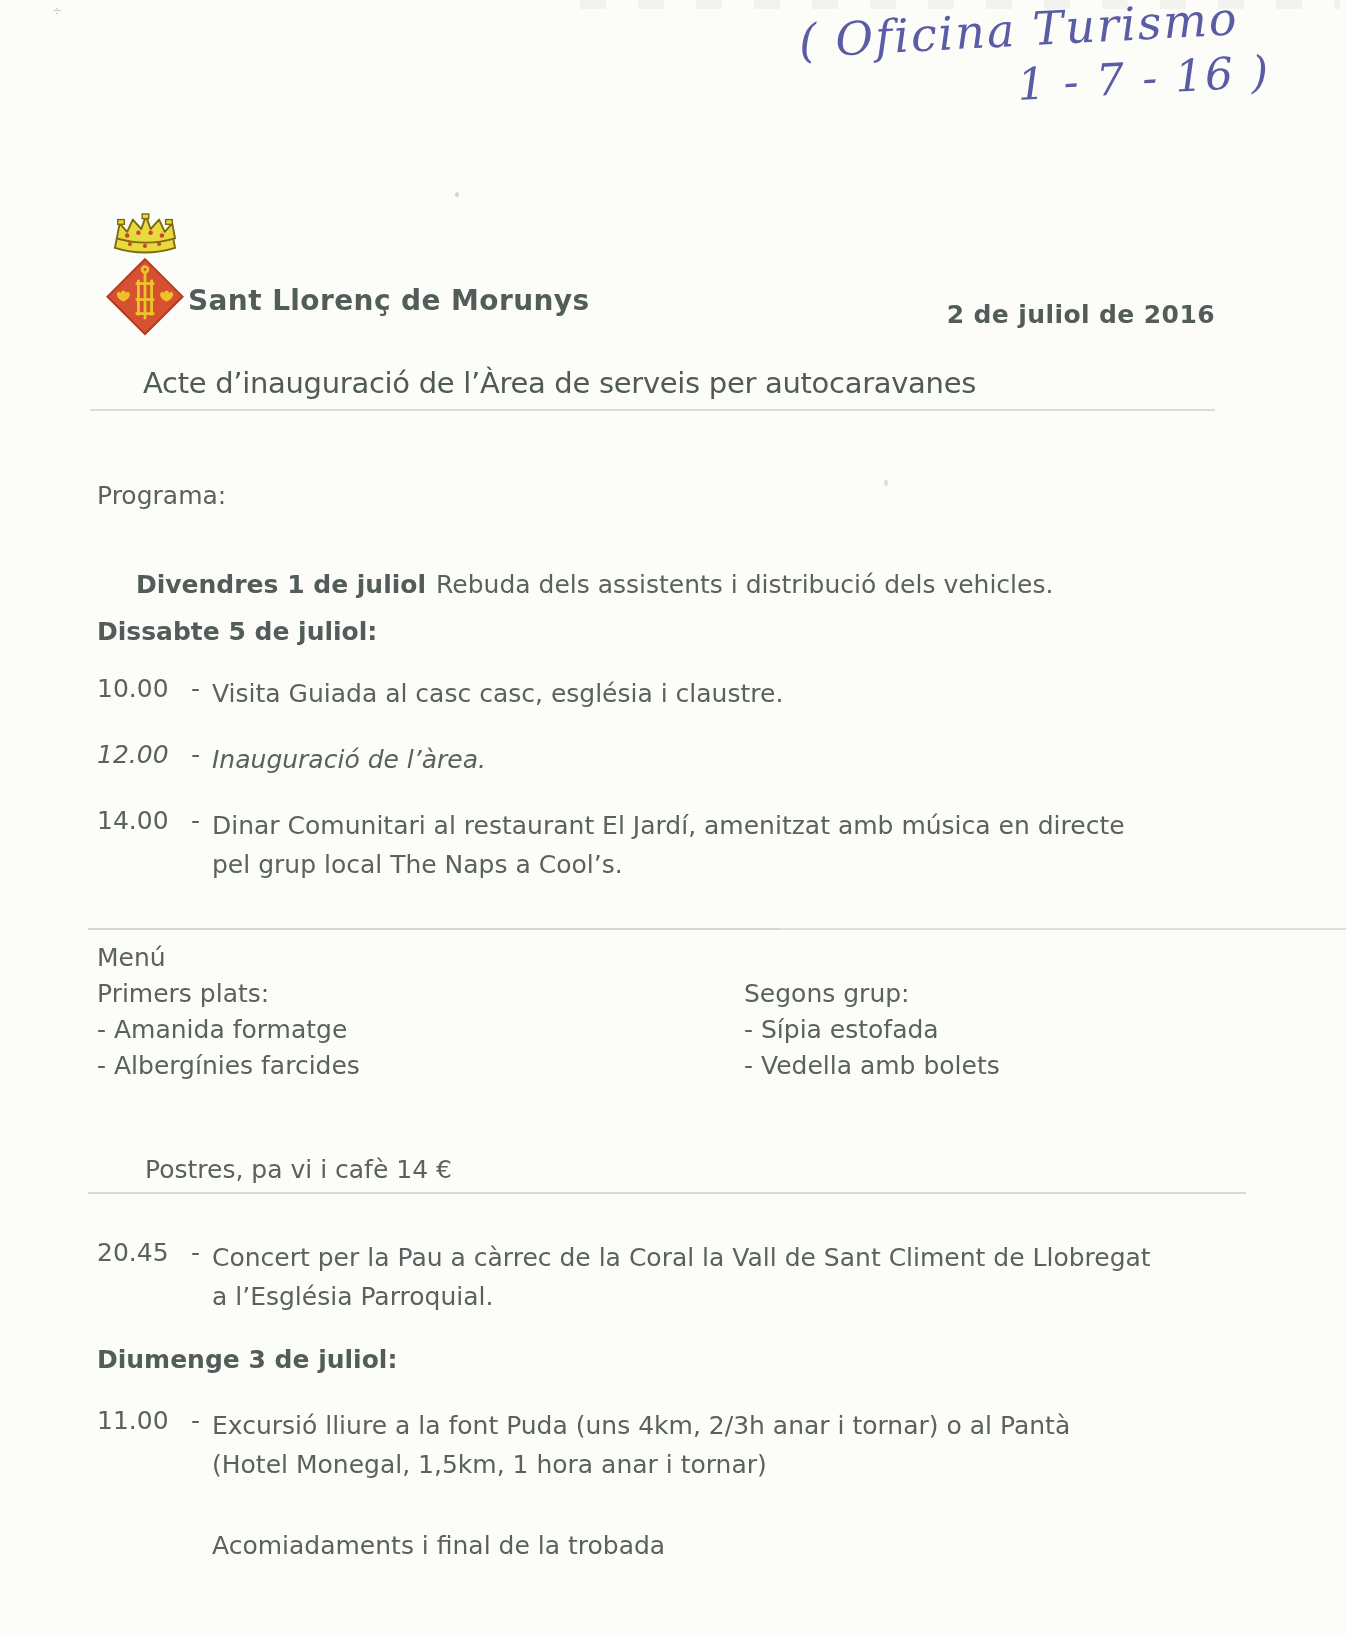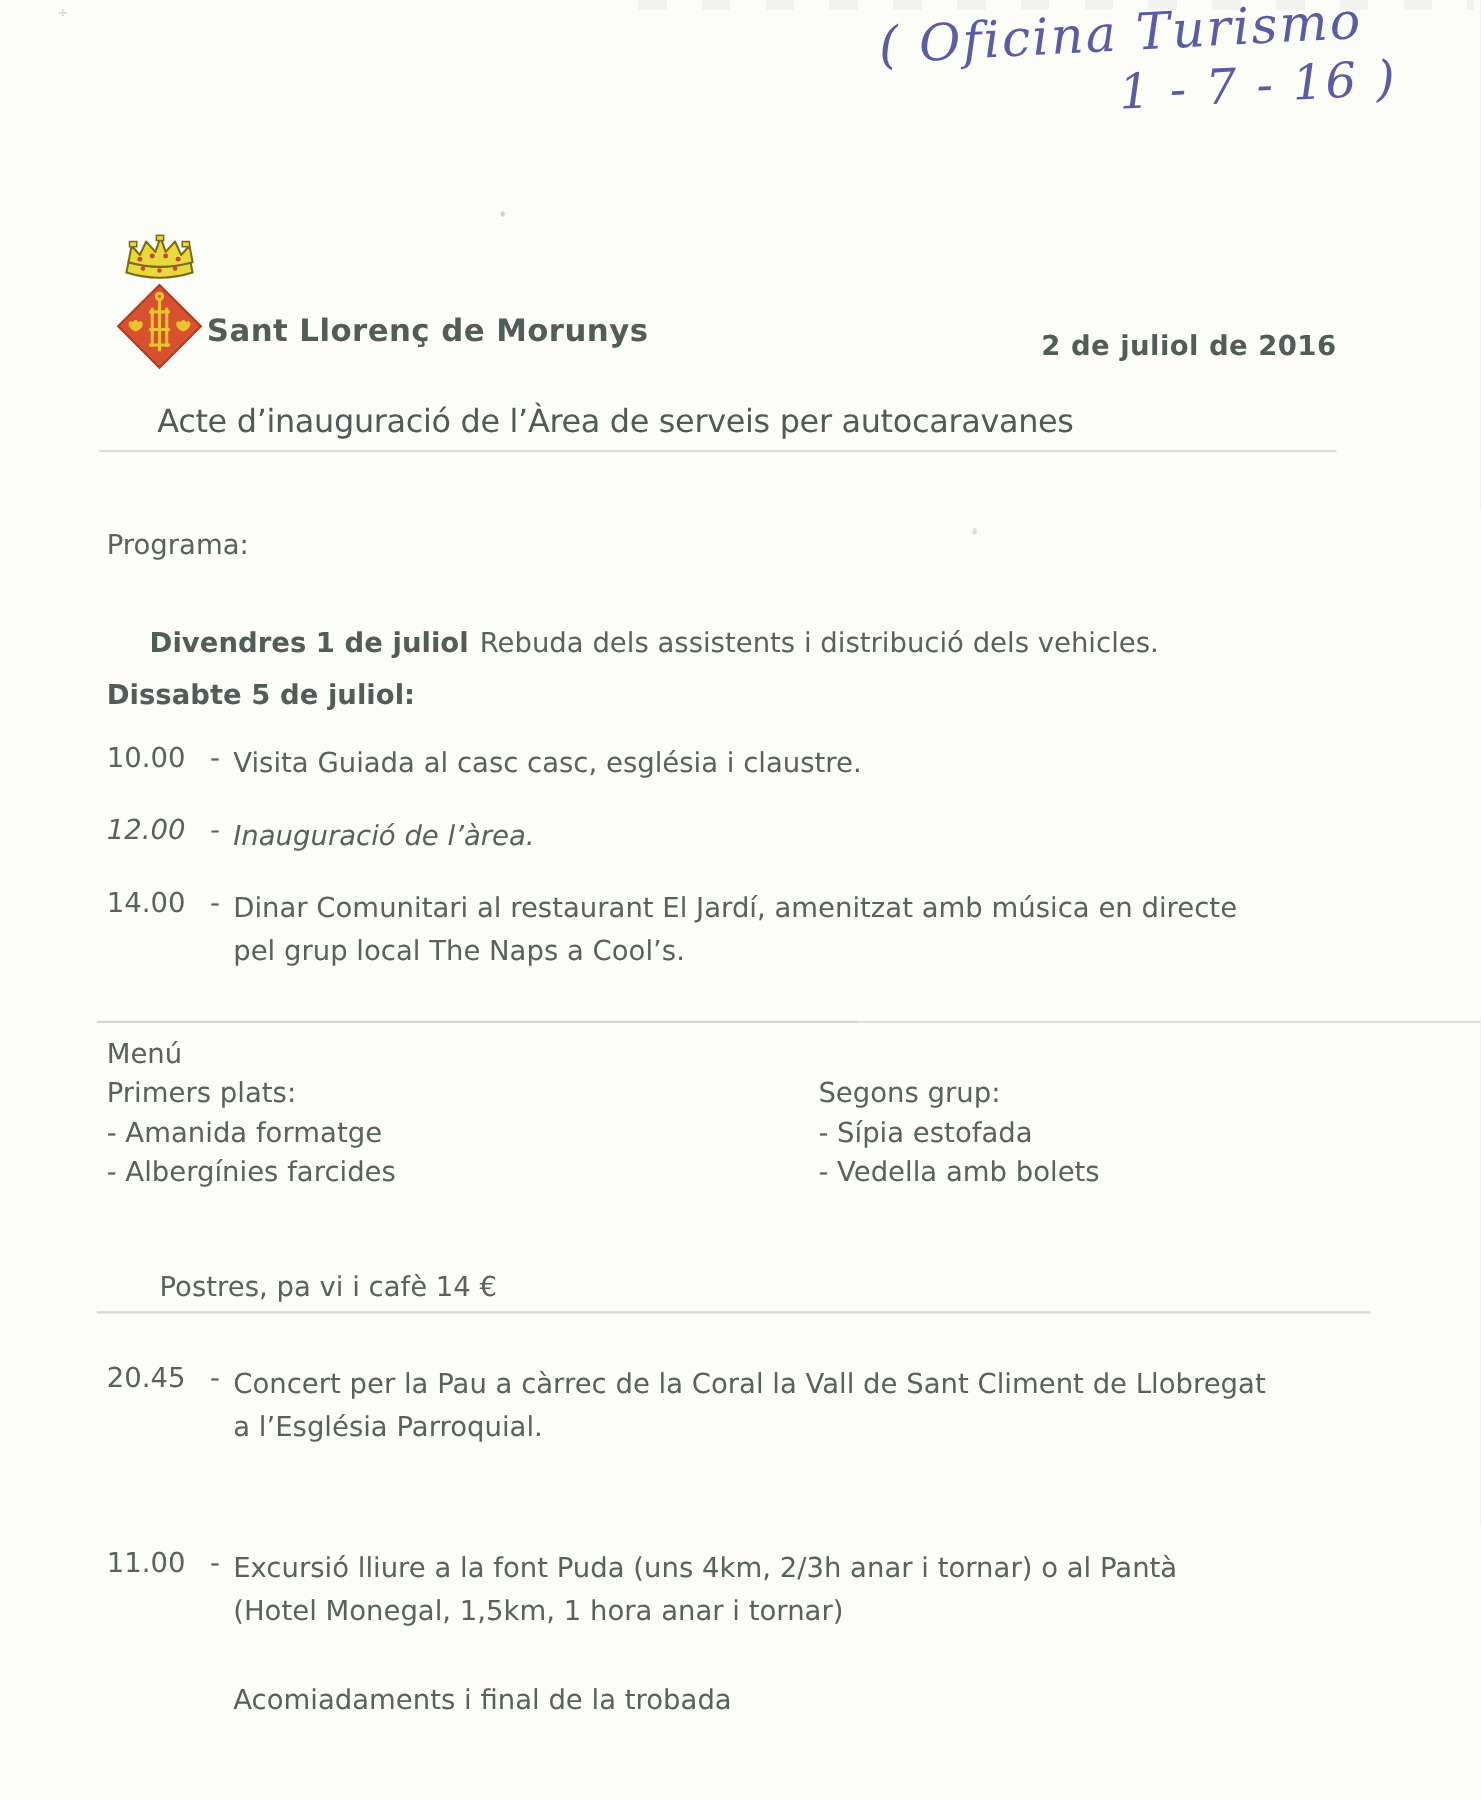"Diumenge 3 de juliol:" div.t { html: none -> <div>Diumenge 3 de juliol:</div> }
